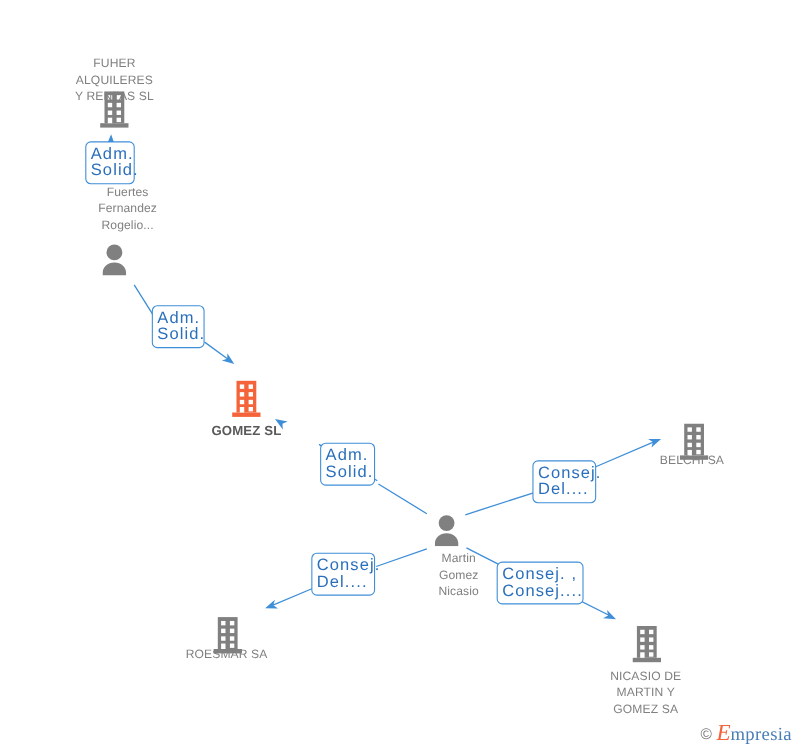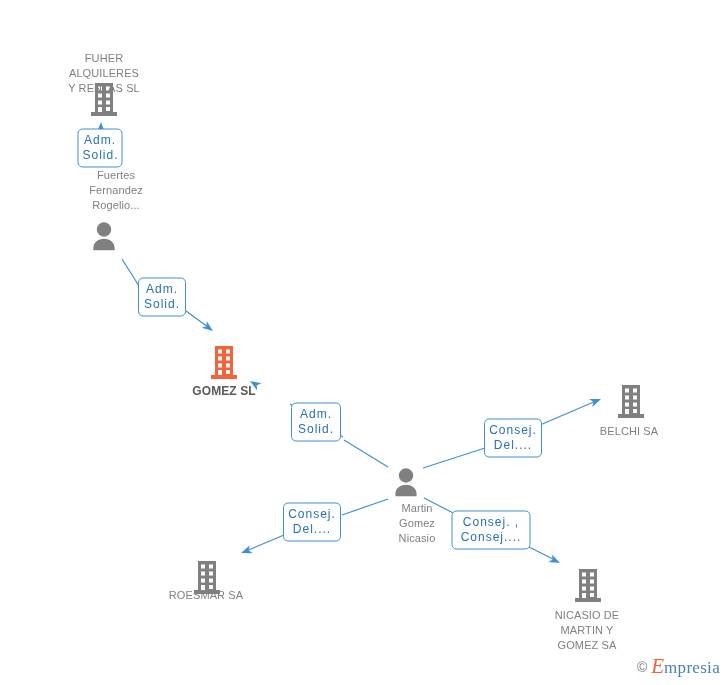"Adm." .edge-label { font-size: 12px -> 15px; text-align: center -> left }
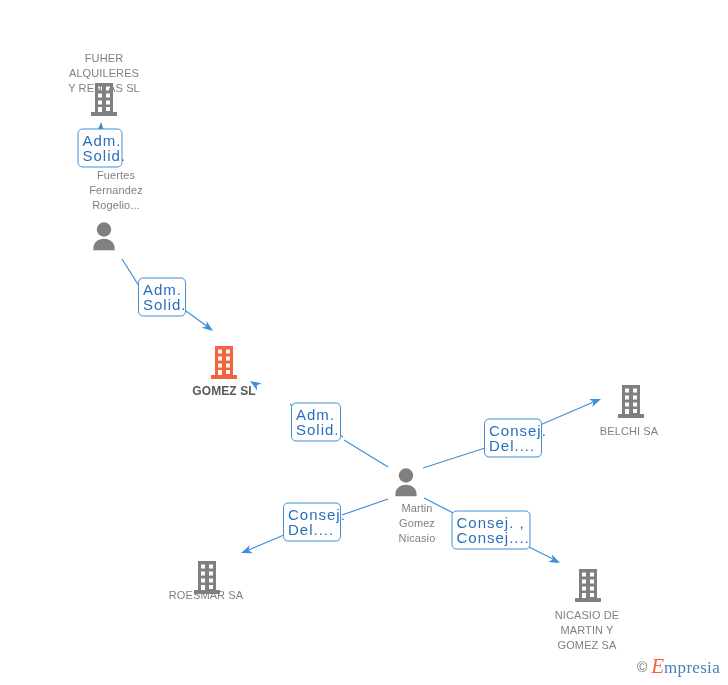"BELCHI SA" div.node-label { top: 424px -> 412px }
